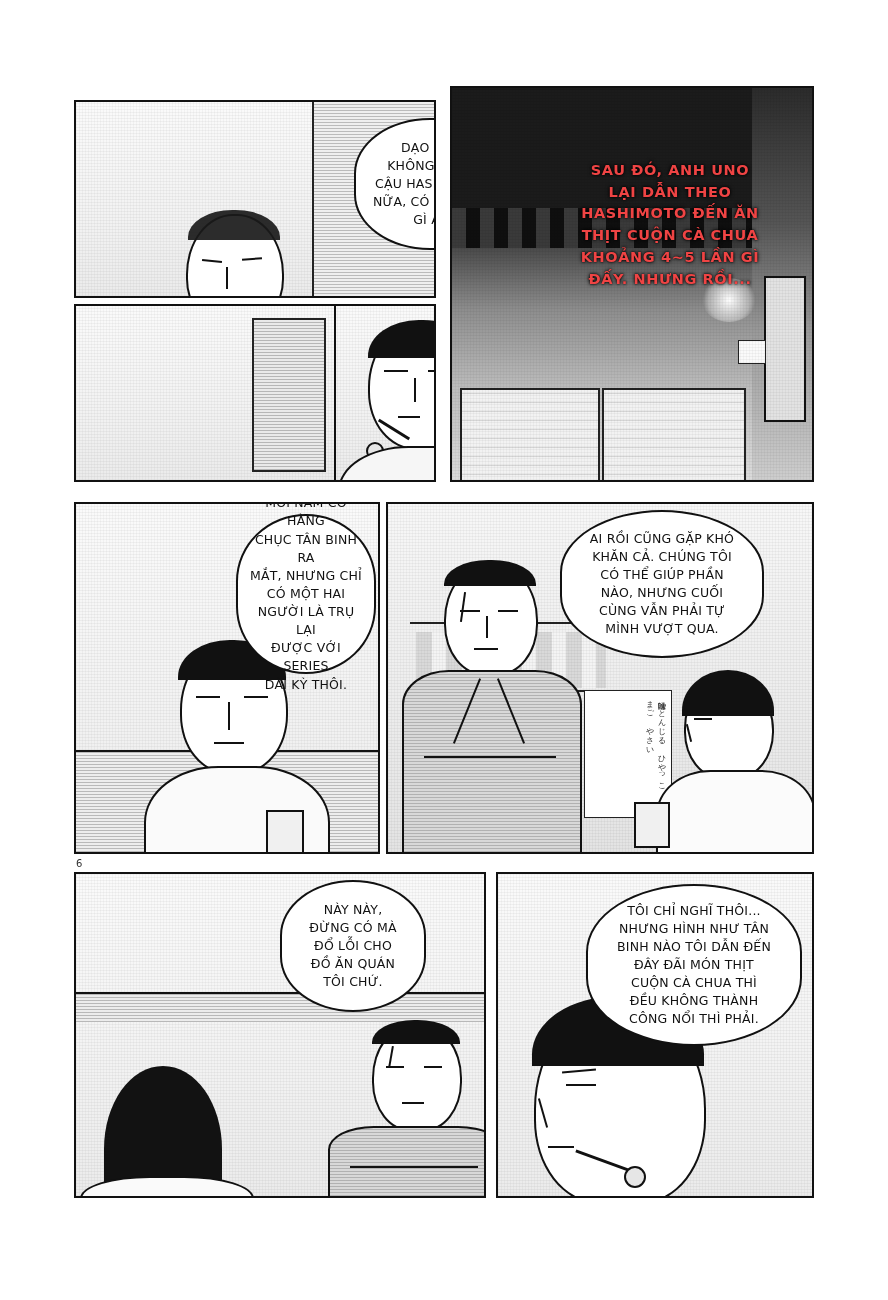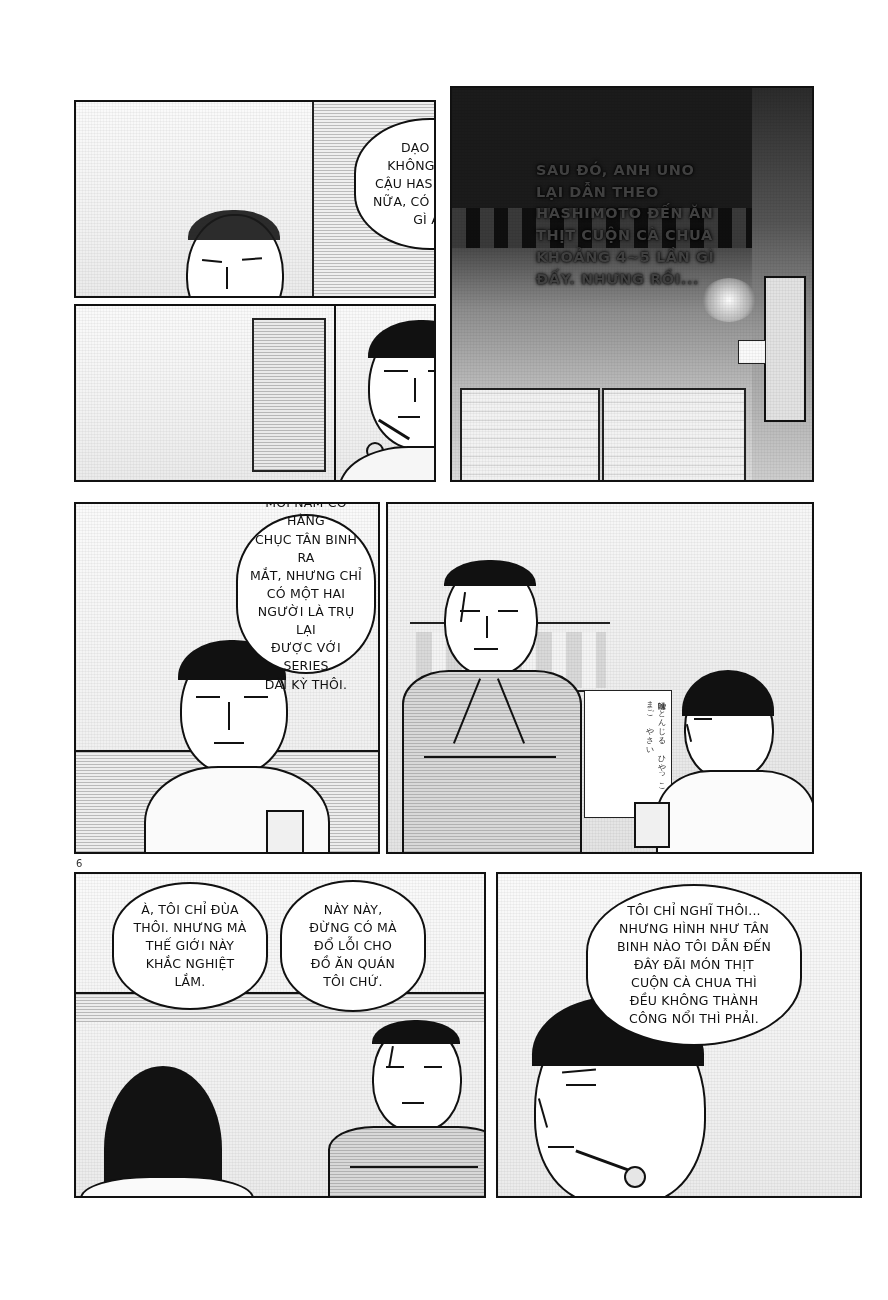"SAU ĐÓ, ANH UNO" .narration { color: #404040 -> #ef4444; text-align: left -> center }
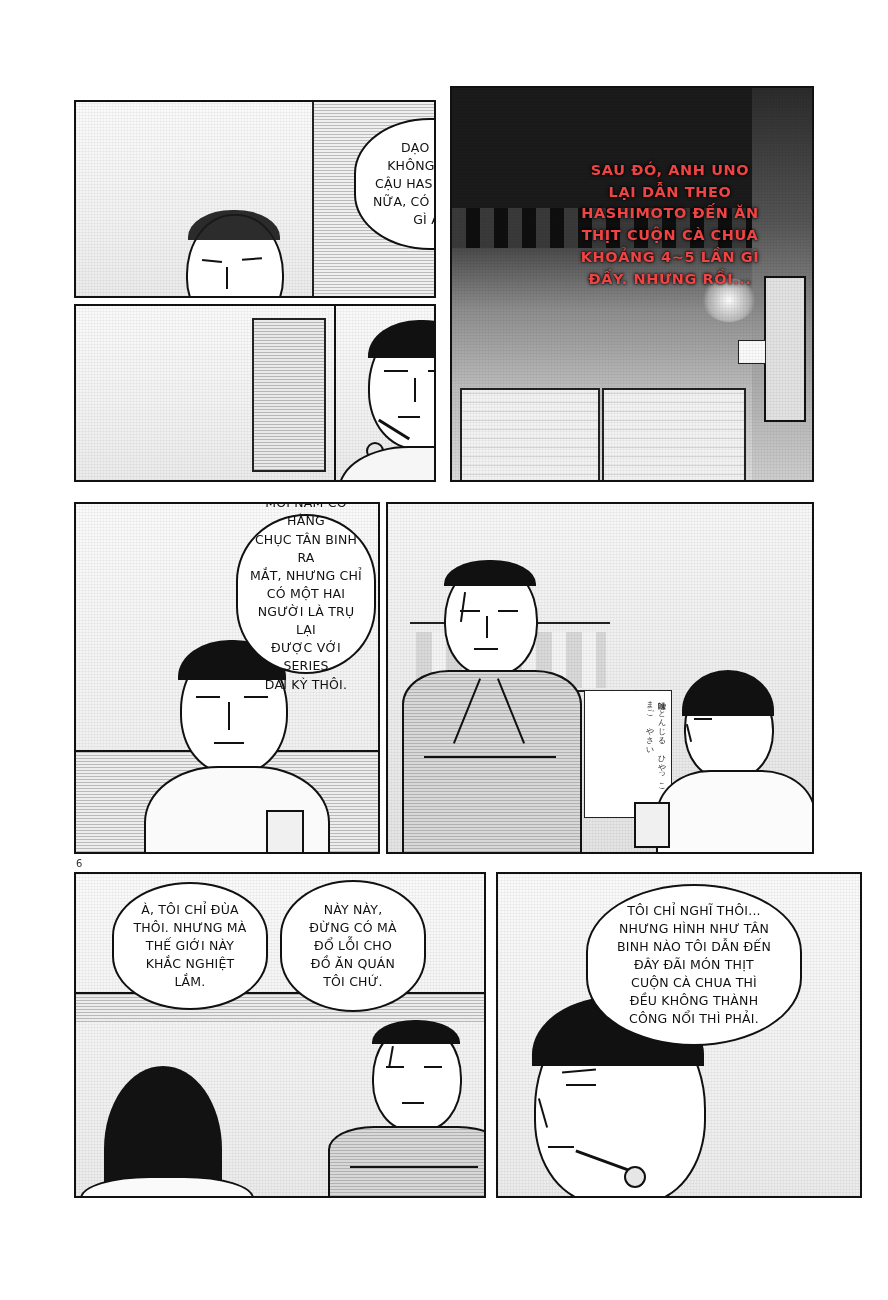"AI RỒI CŨNG GẶP KHÓ" div.bubble { html: none -> <div> <span>AI RỒI CŨNG GẶP KHÓ KHĂN CẢ. CHÚNG TÔI CÓ THỂ GIÚP PHẦN NÀO, NHƯNG CUỐI CÙNG VẪN PHẢI TỰ MÌNH VƯỢT QUA.</span> </div> }
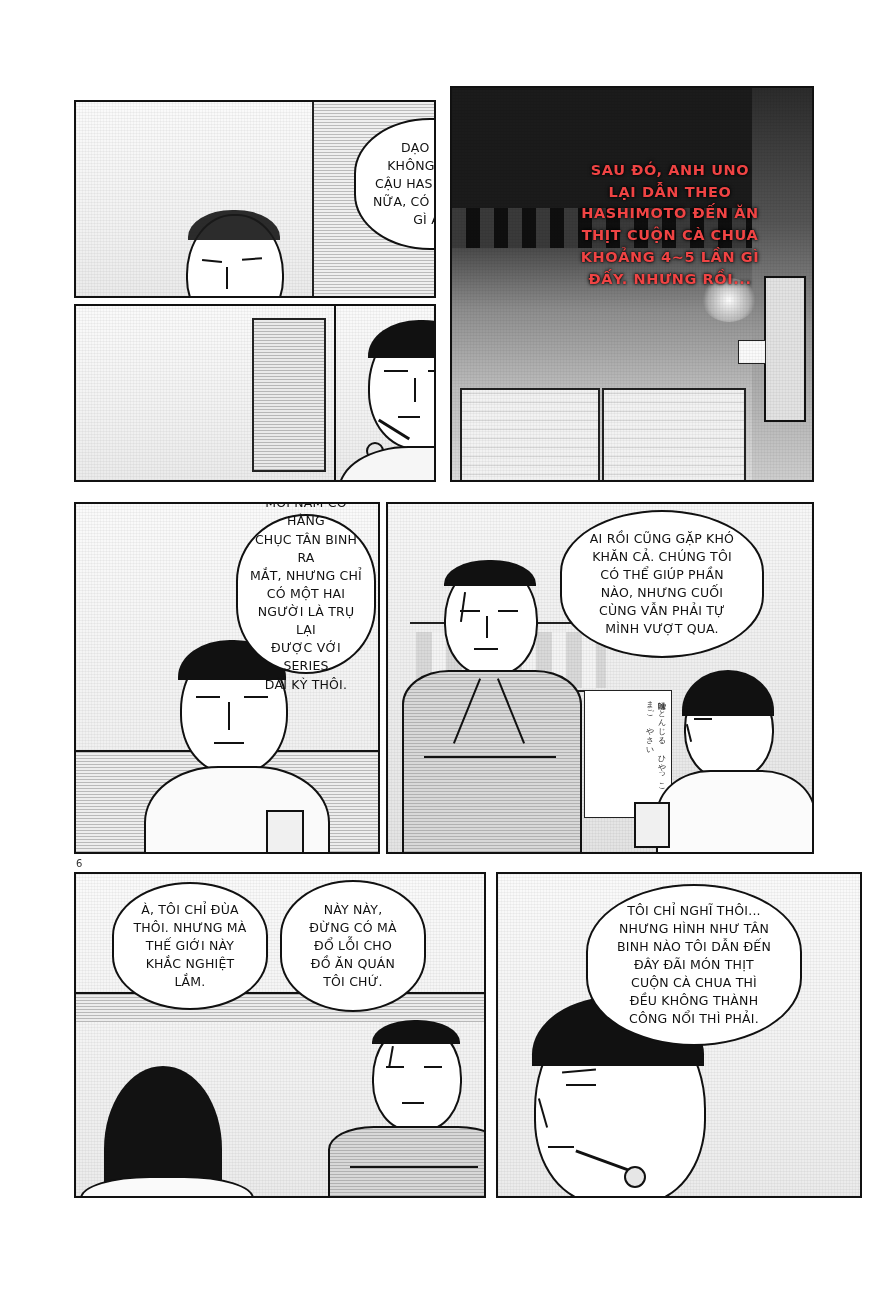"À, TÔI CHỈ ĐÙA" div.bubble { html: <div> <span>À, TÔI CHỈ ĐÙA THÔI. NHƯNG MÀ THẾ GIỚI NÀY KHẮC NGHIỆT LẮM.</span> </div> -> none }
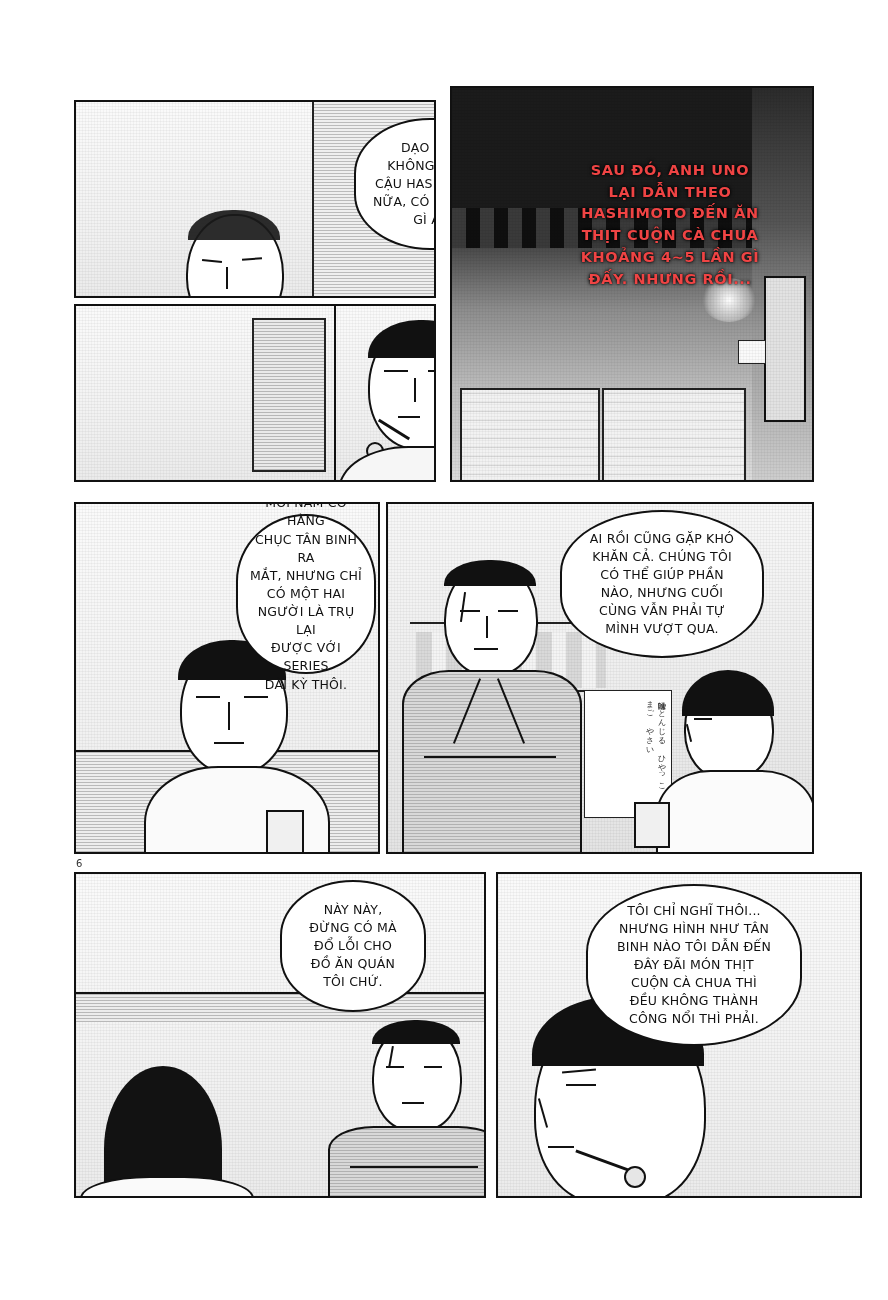"TÔI CHỈ NGHĨ THÔI..." div.panel { width: 366px -> 318px }
